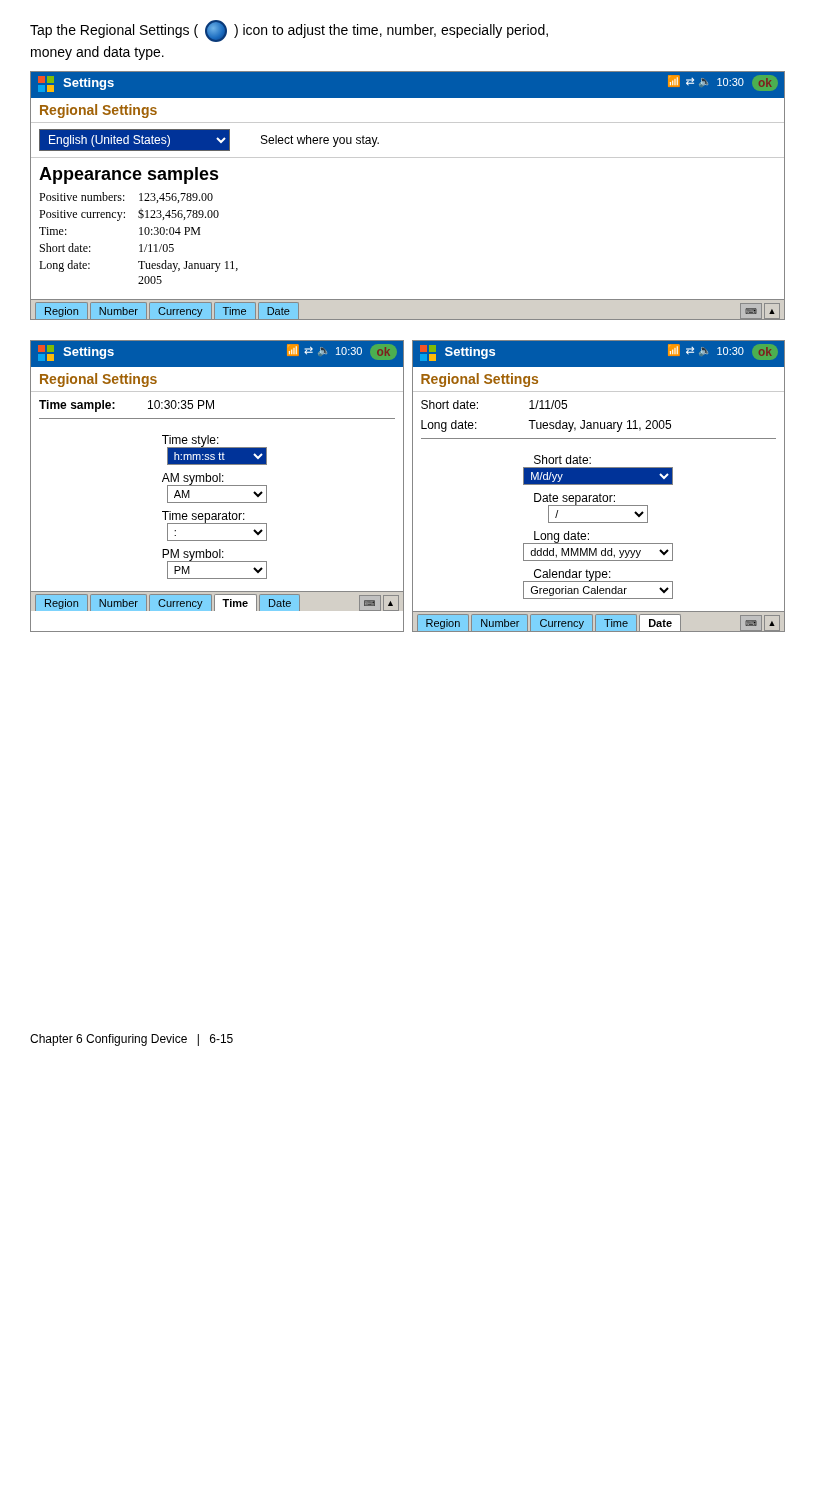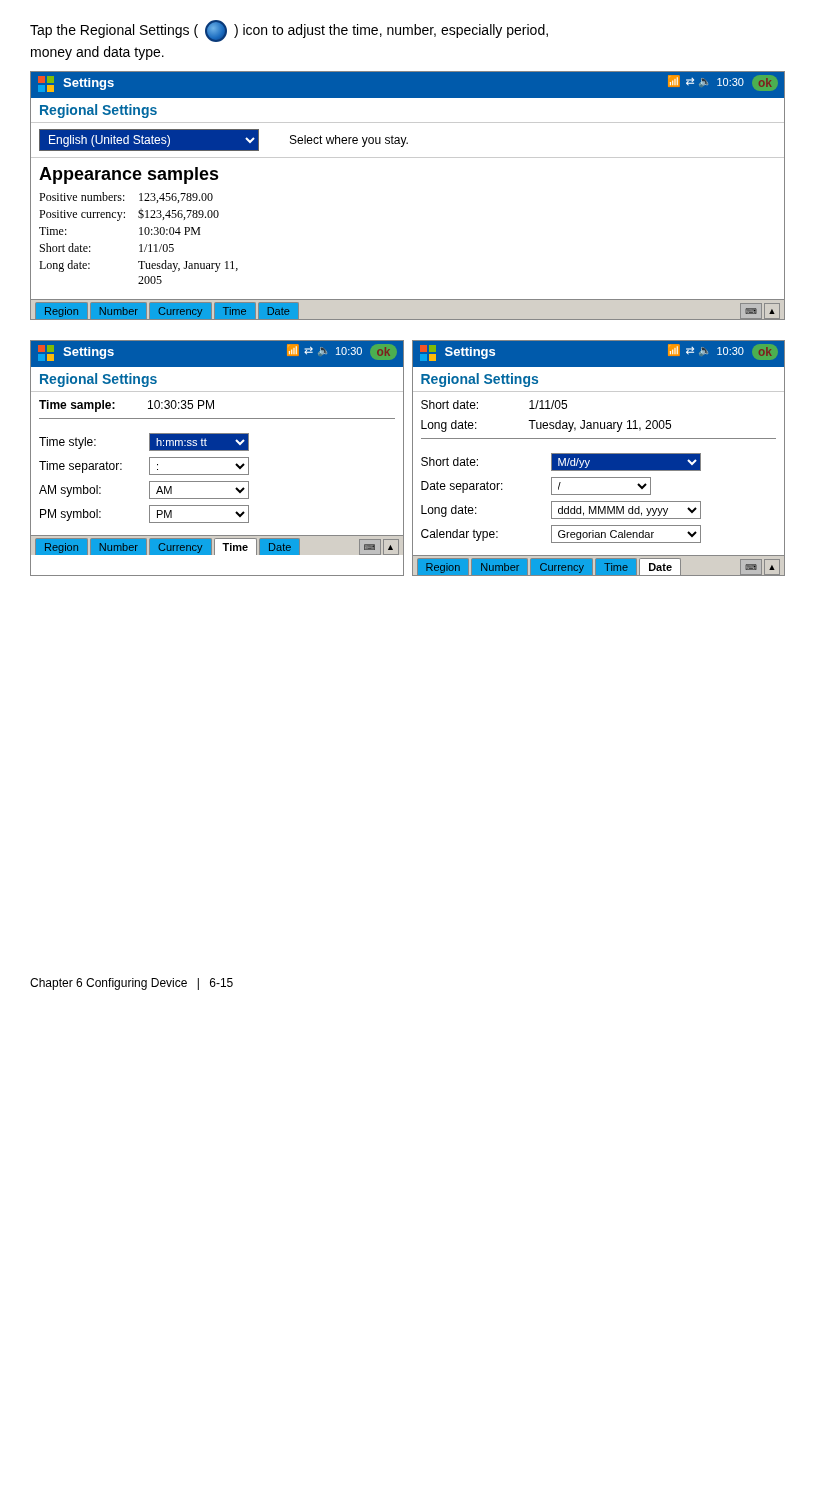"Regional Settings" .regional-heading { color: #0369a1 -> #a16207 }
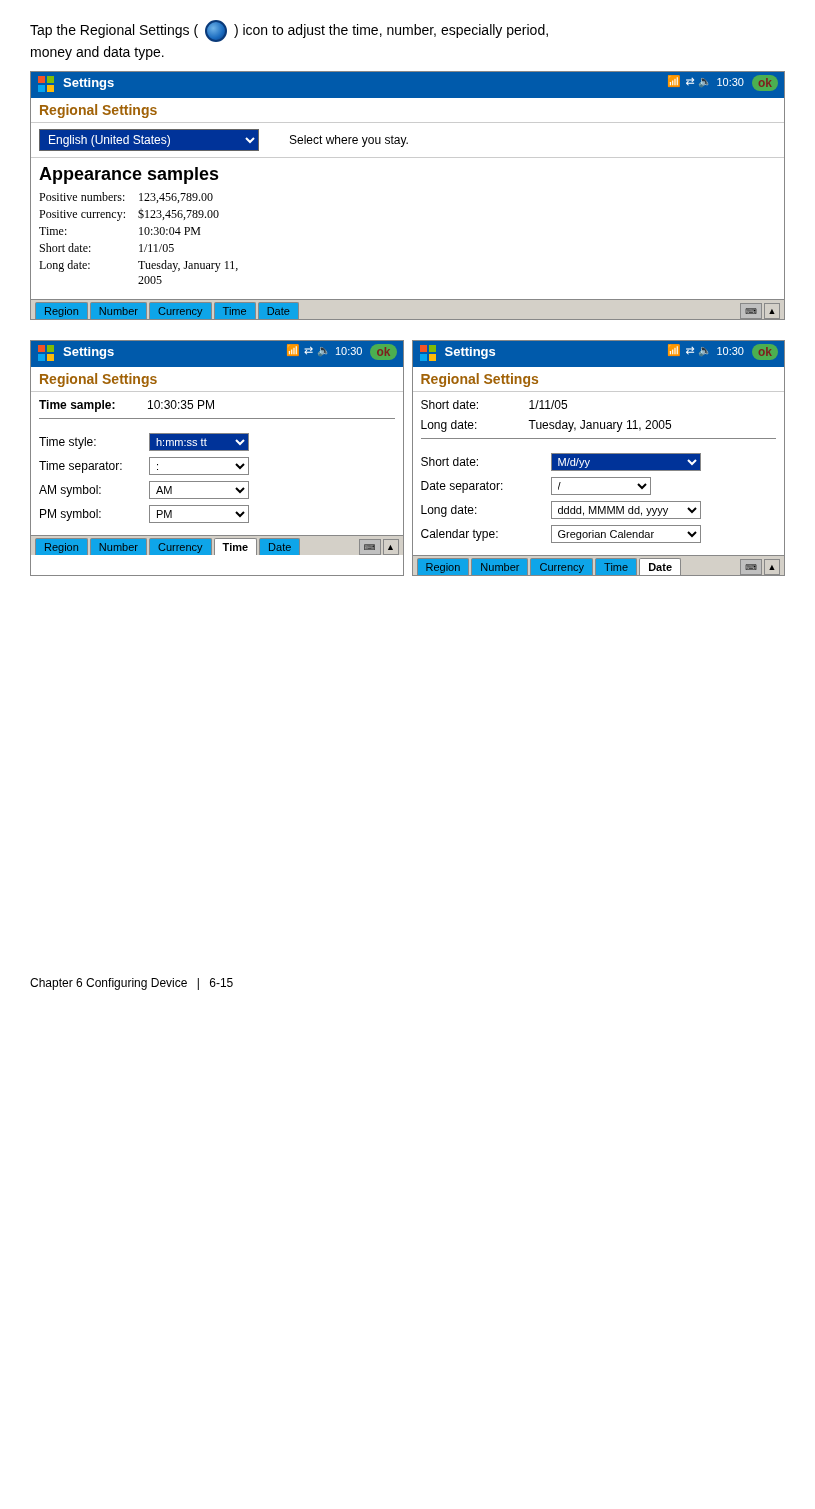"English (United States)" .dropdown-select { width: 220px -> 191px }
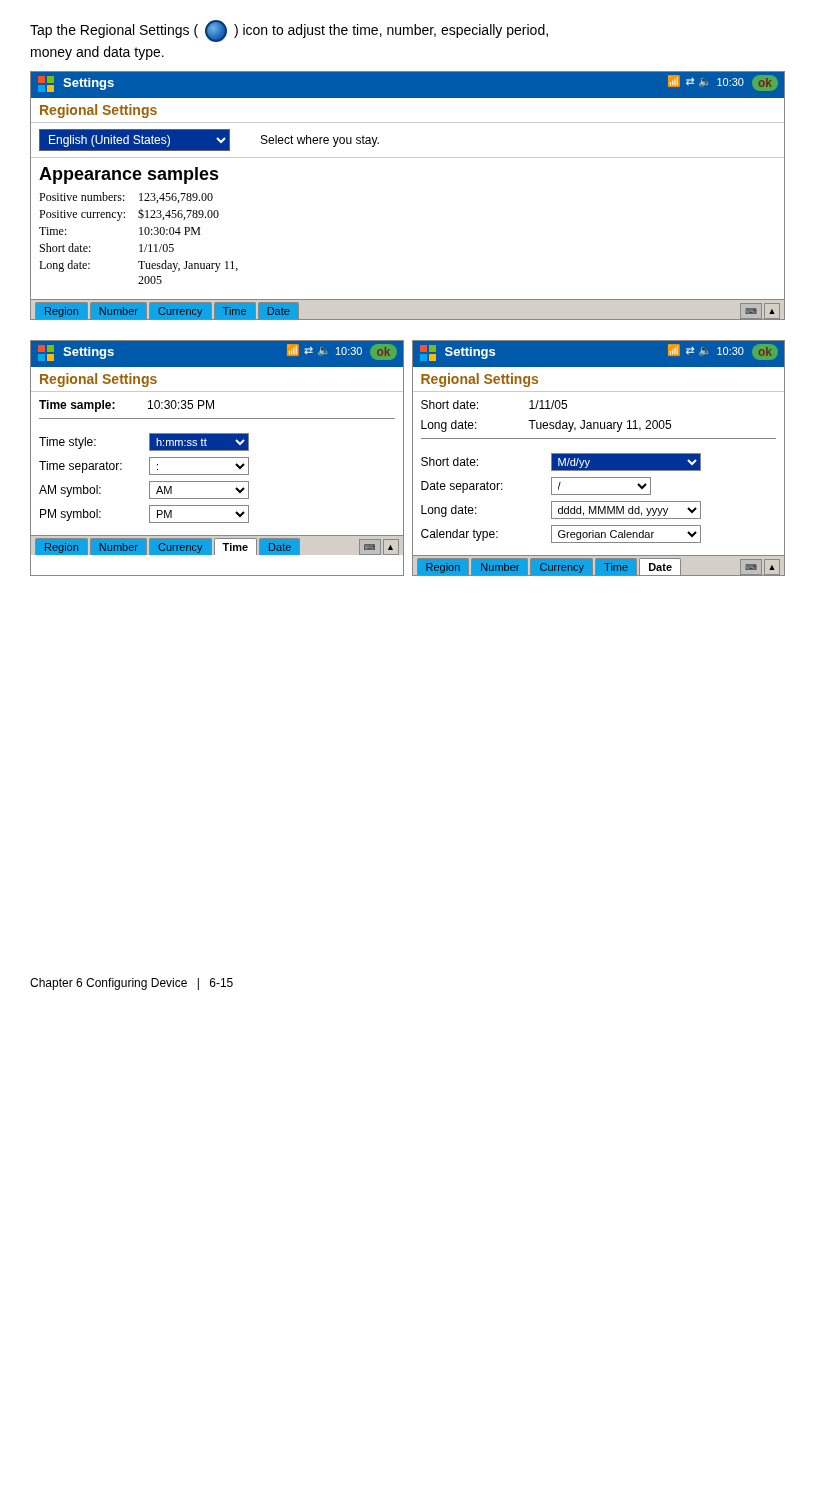"Region" .tab { background: #0ea5e9 -> #7dd3fc }
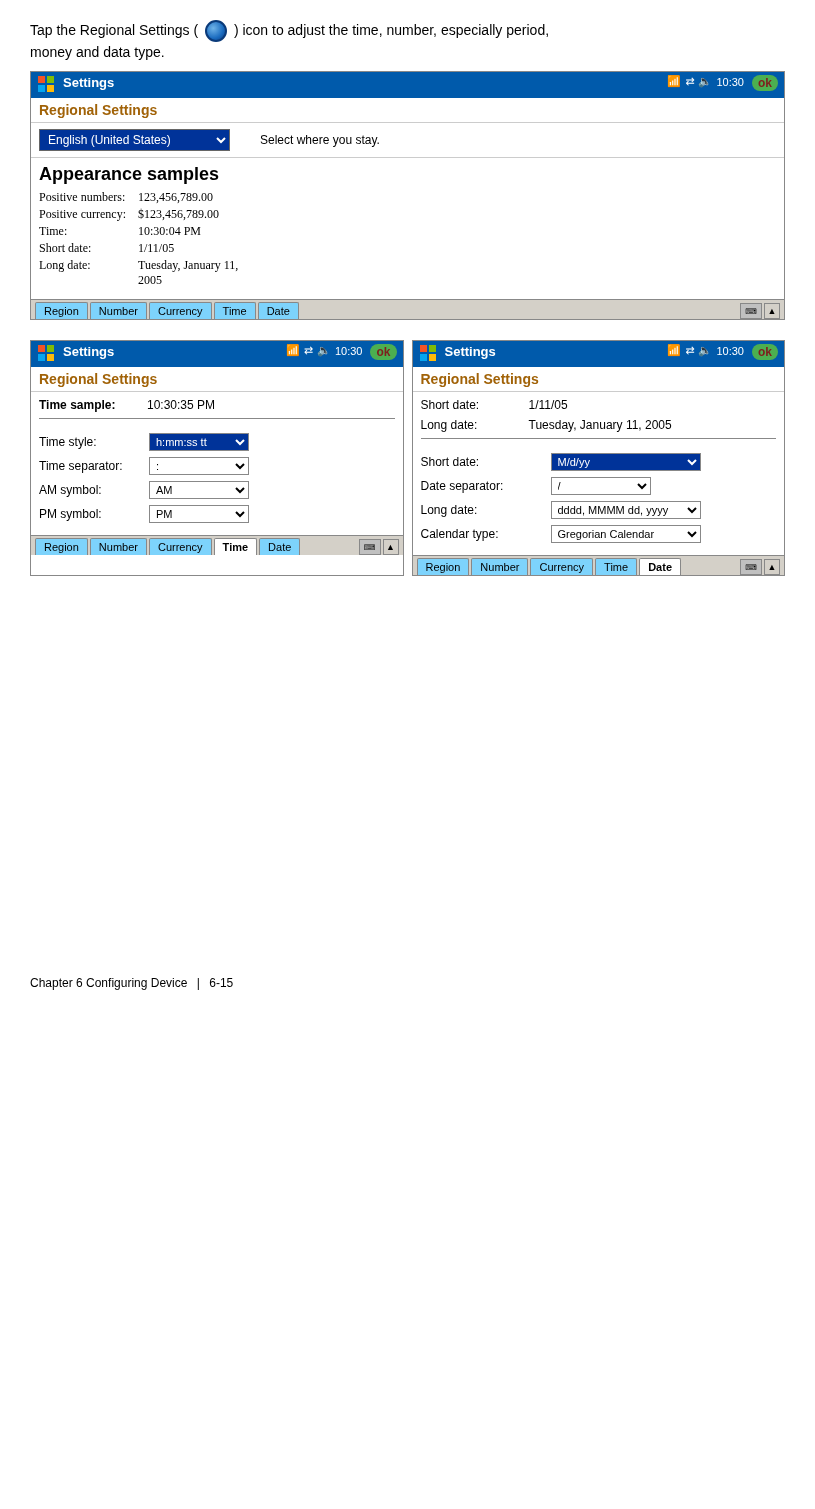"Time style:" .settings-row { flex-direction: none -> column }
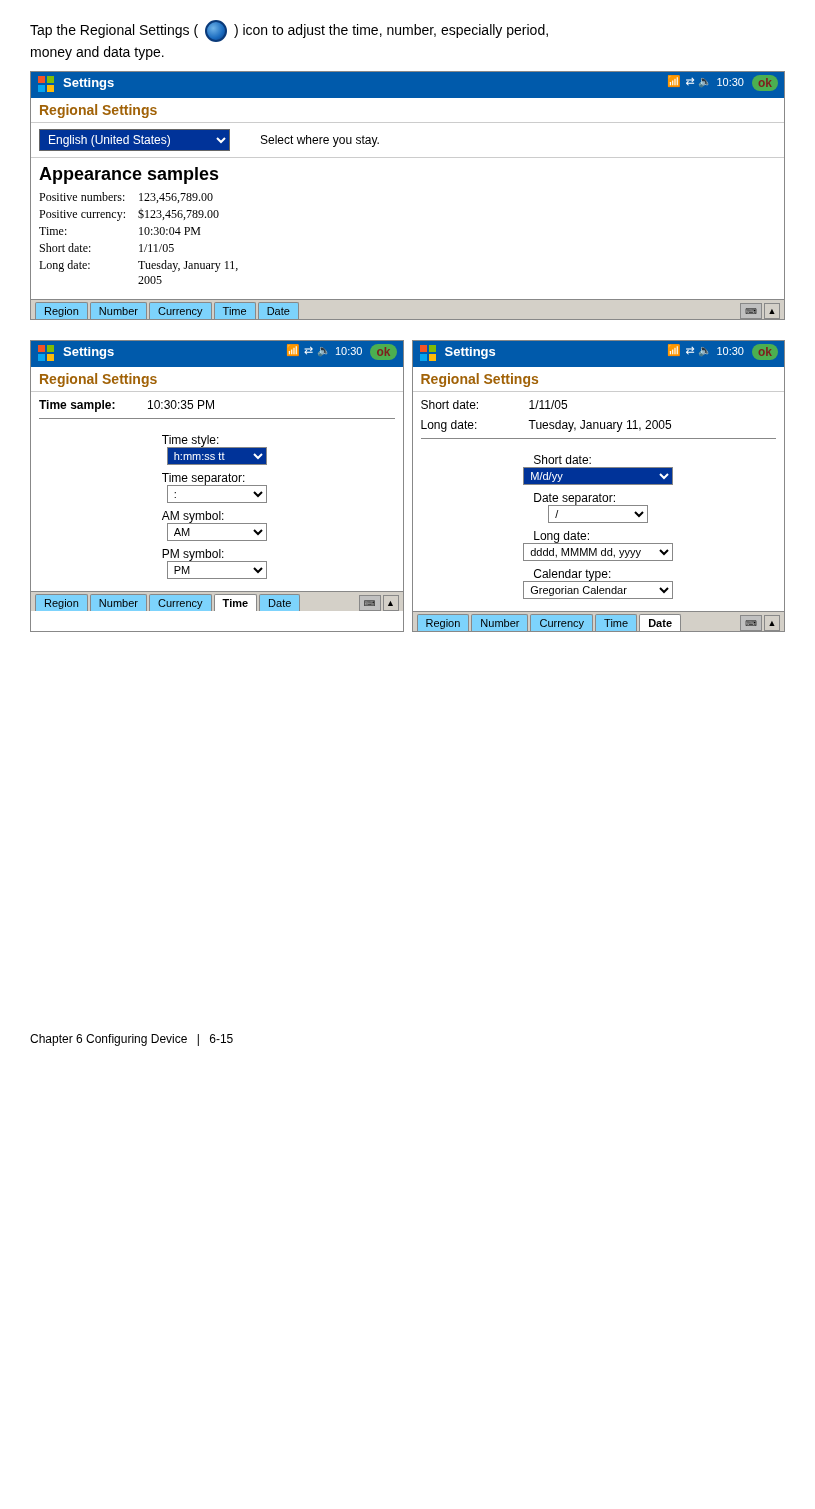"Time separator:" div.settings-row { order: before "AM symbol:" -> after "AM symbol:" }
